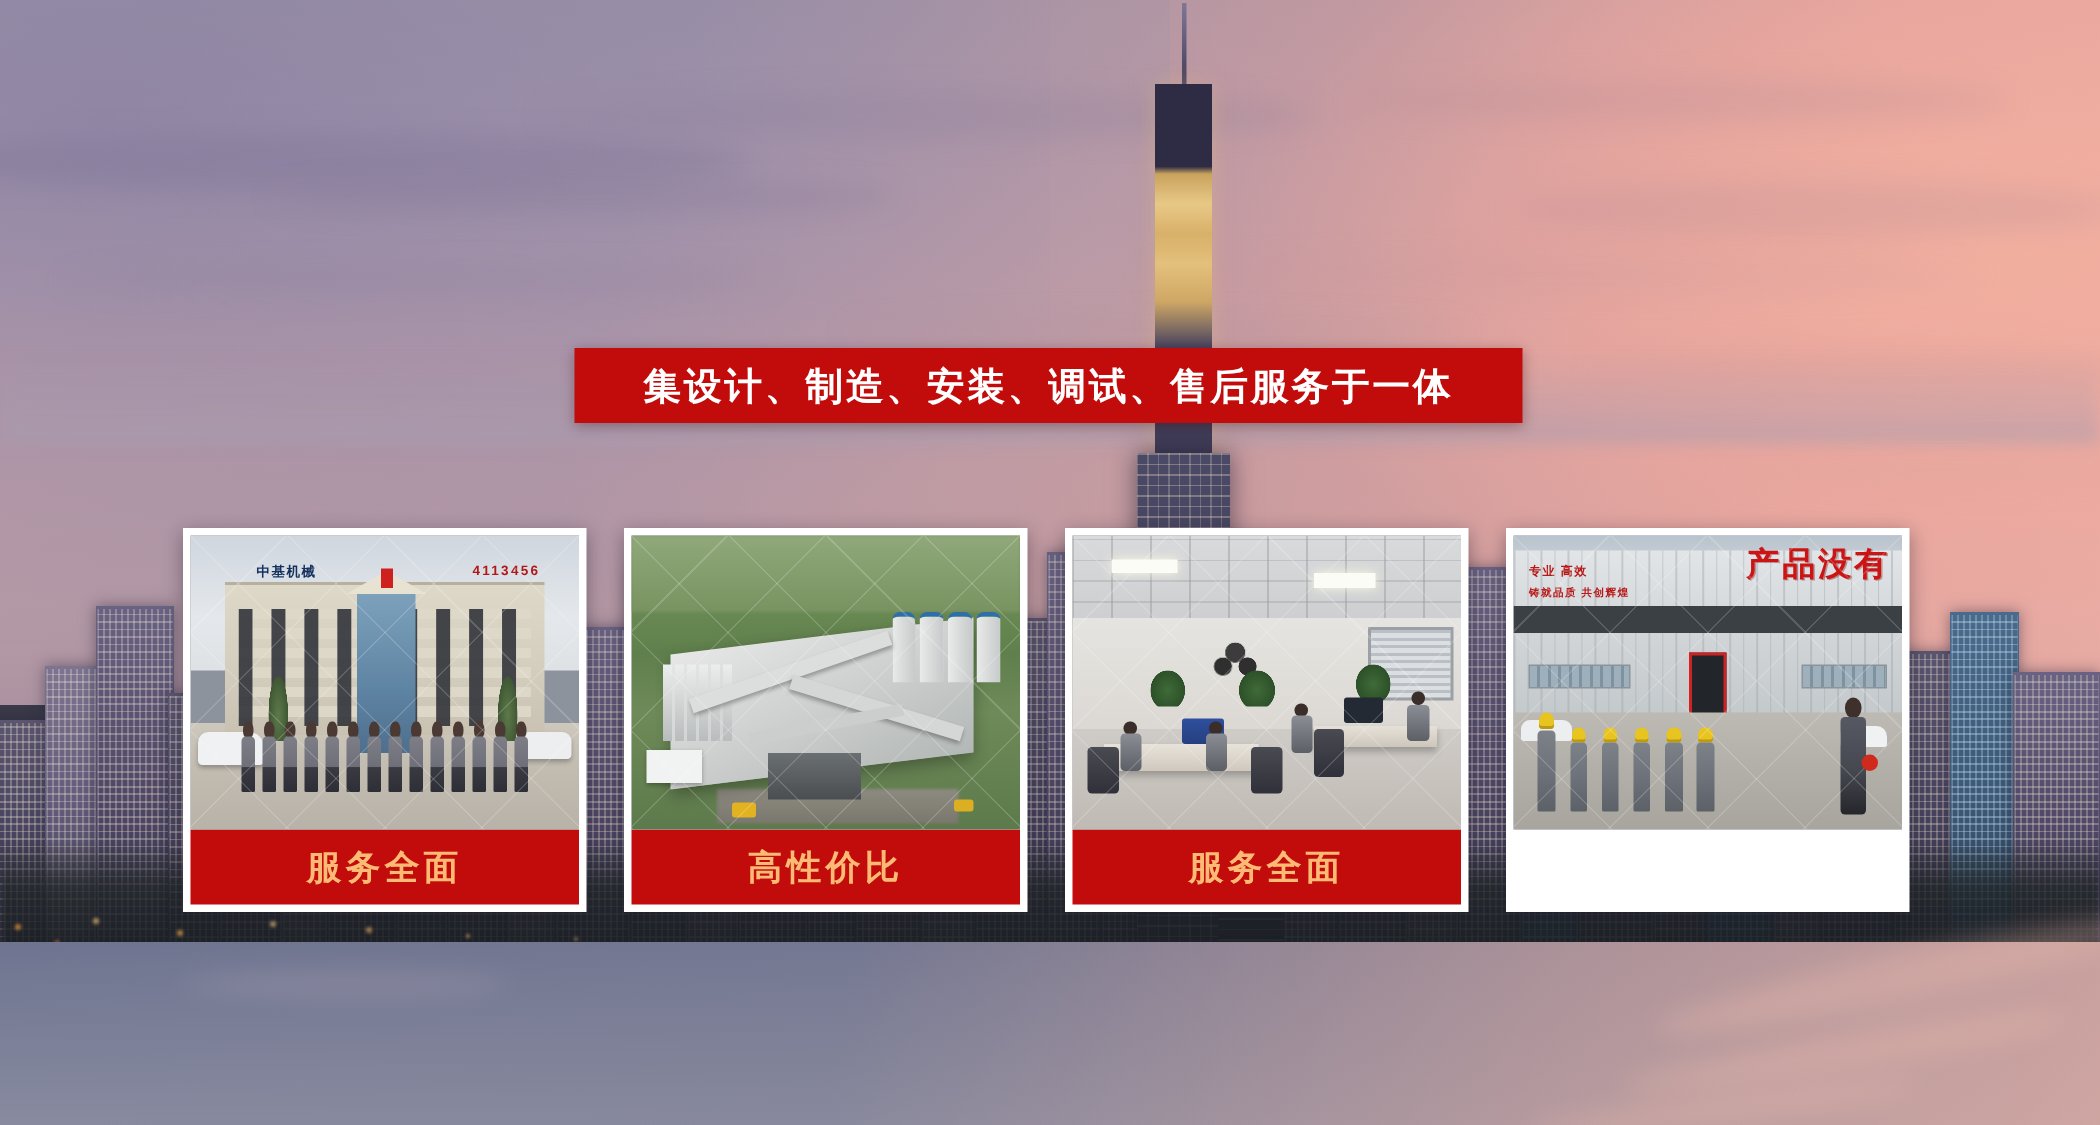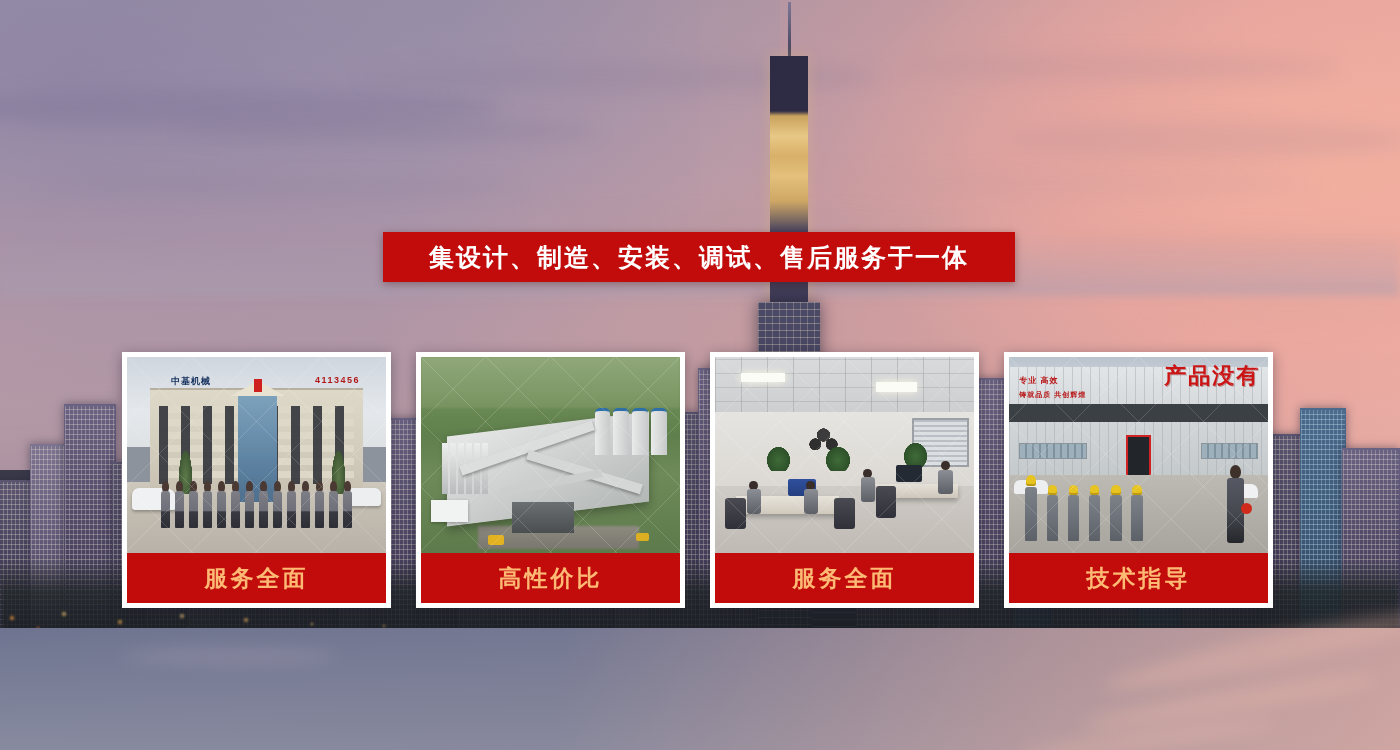"技术指导" div.card-caption { html: <div>技术指导</div> -> none }
